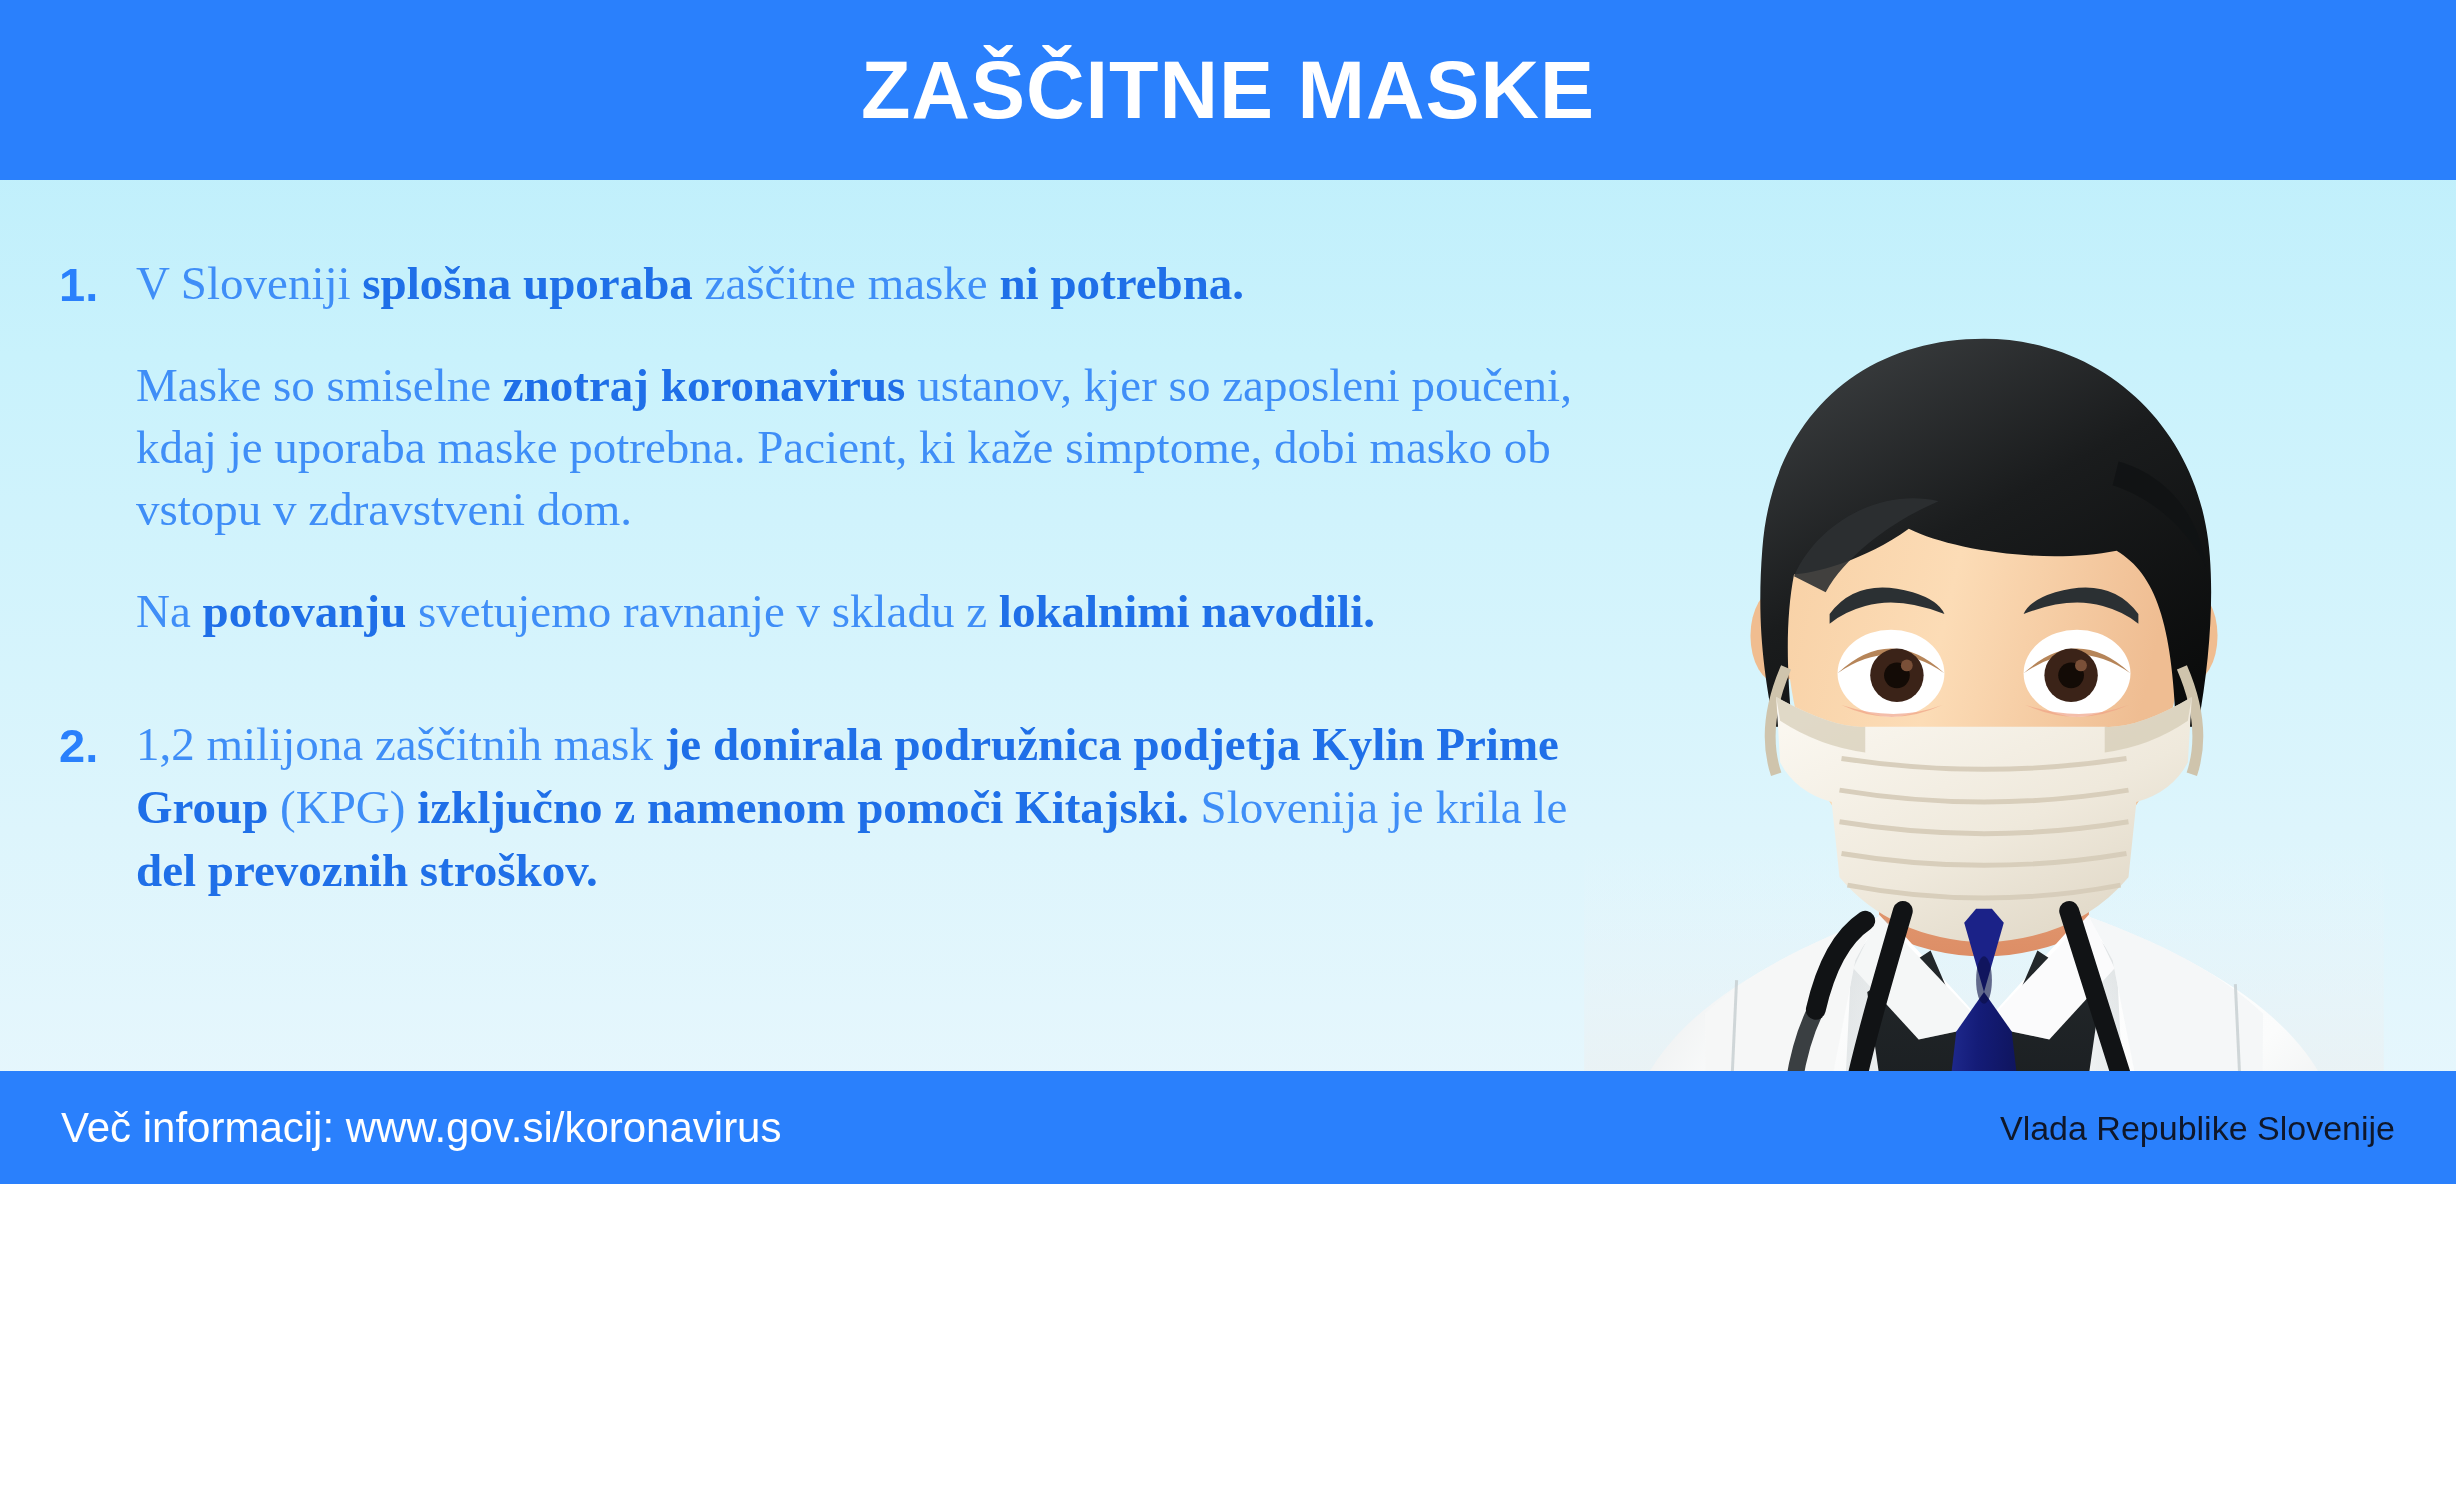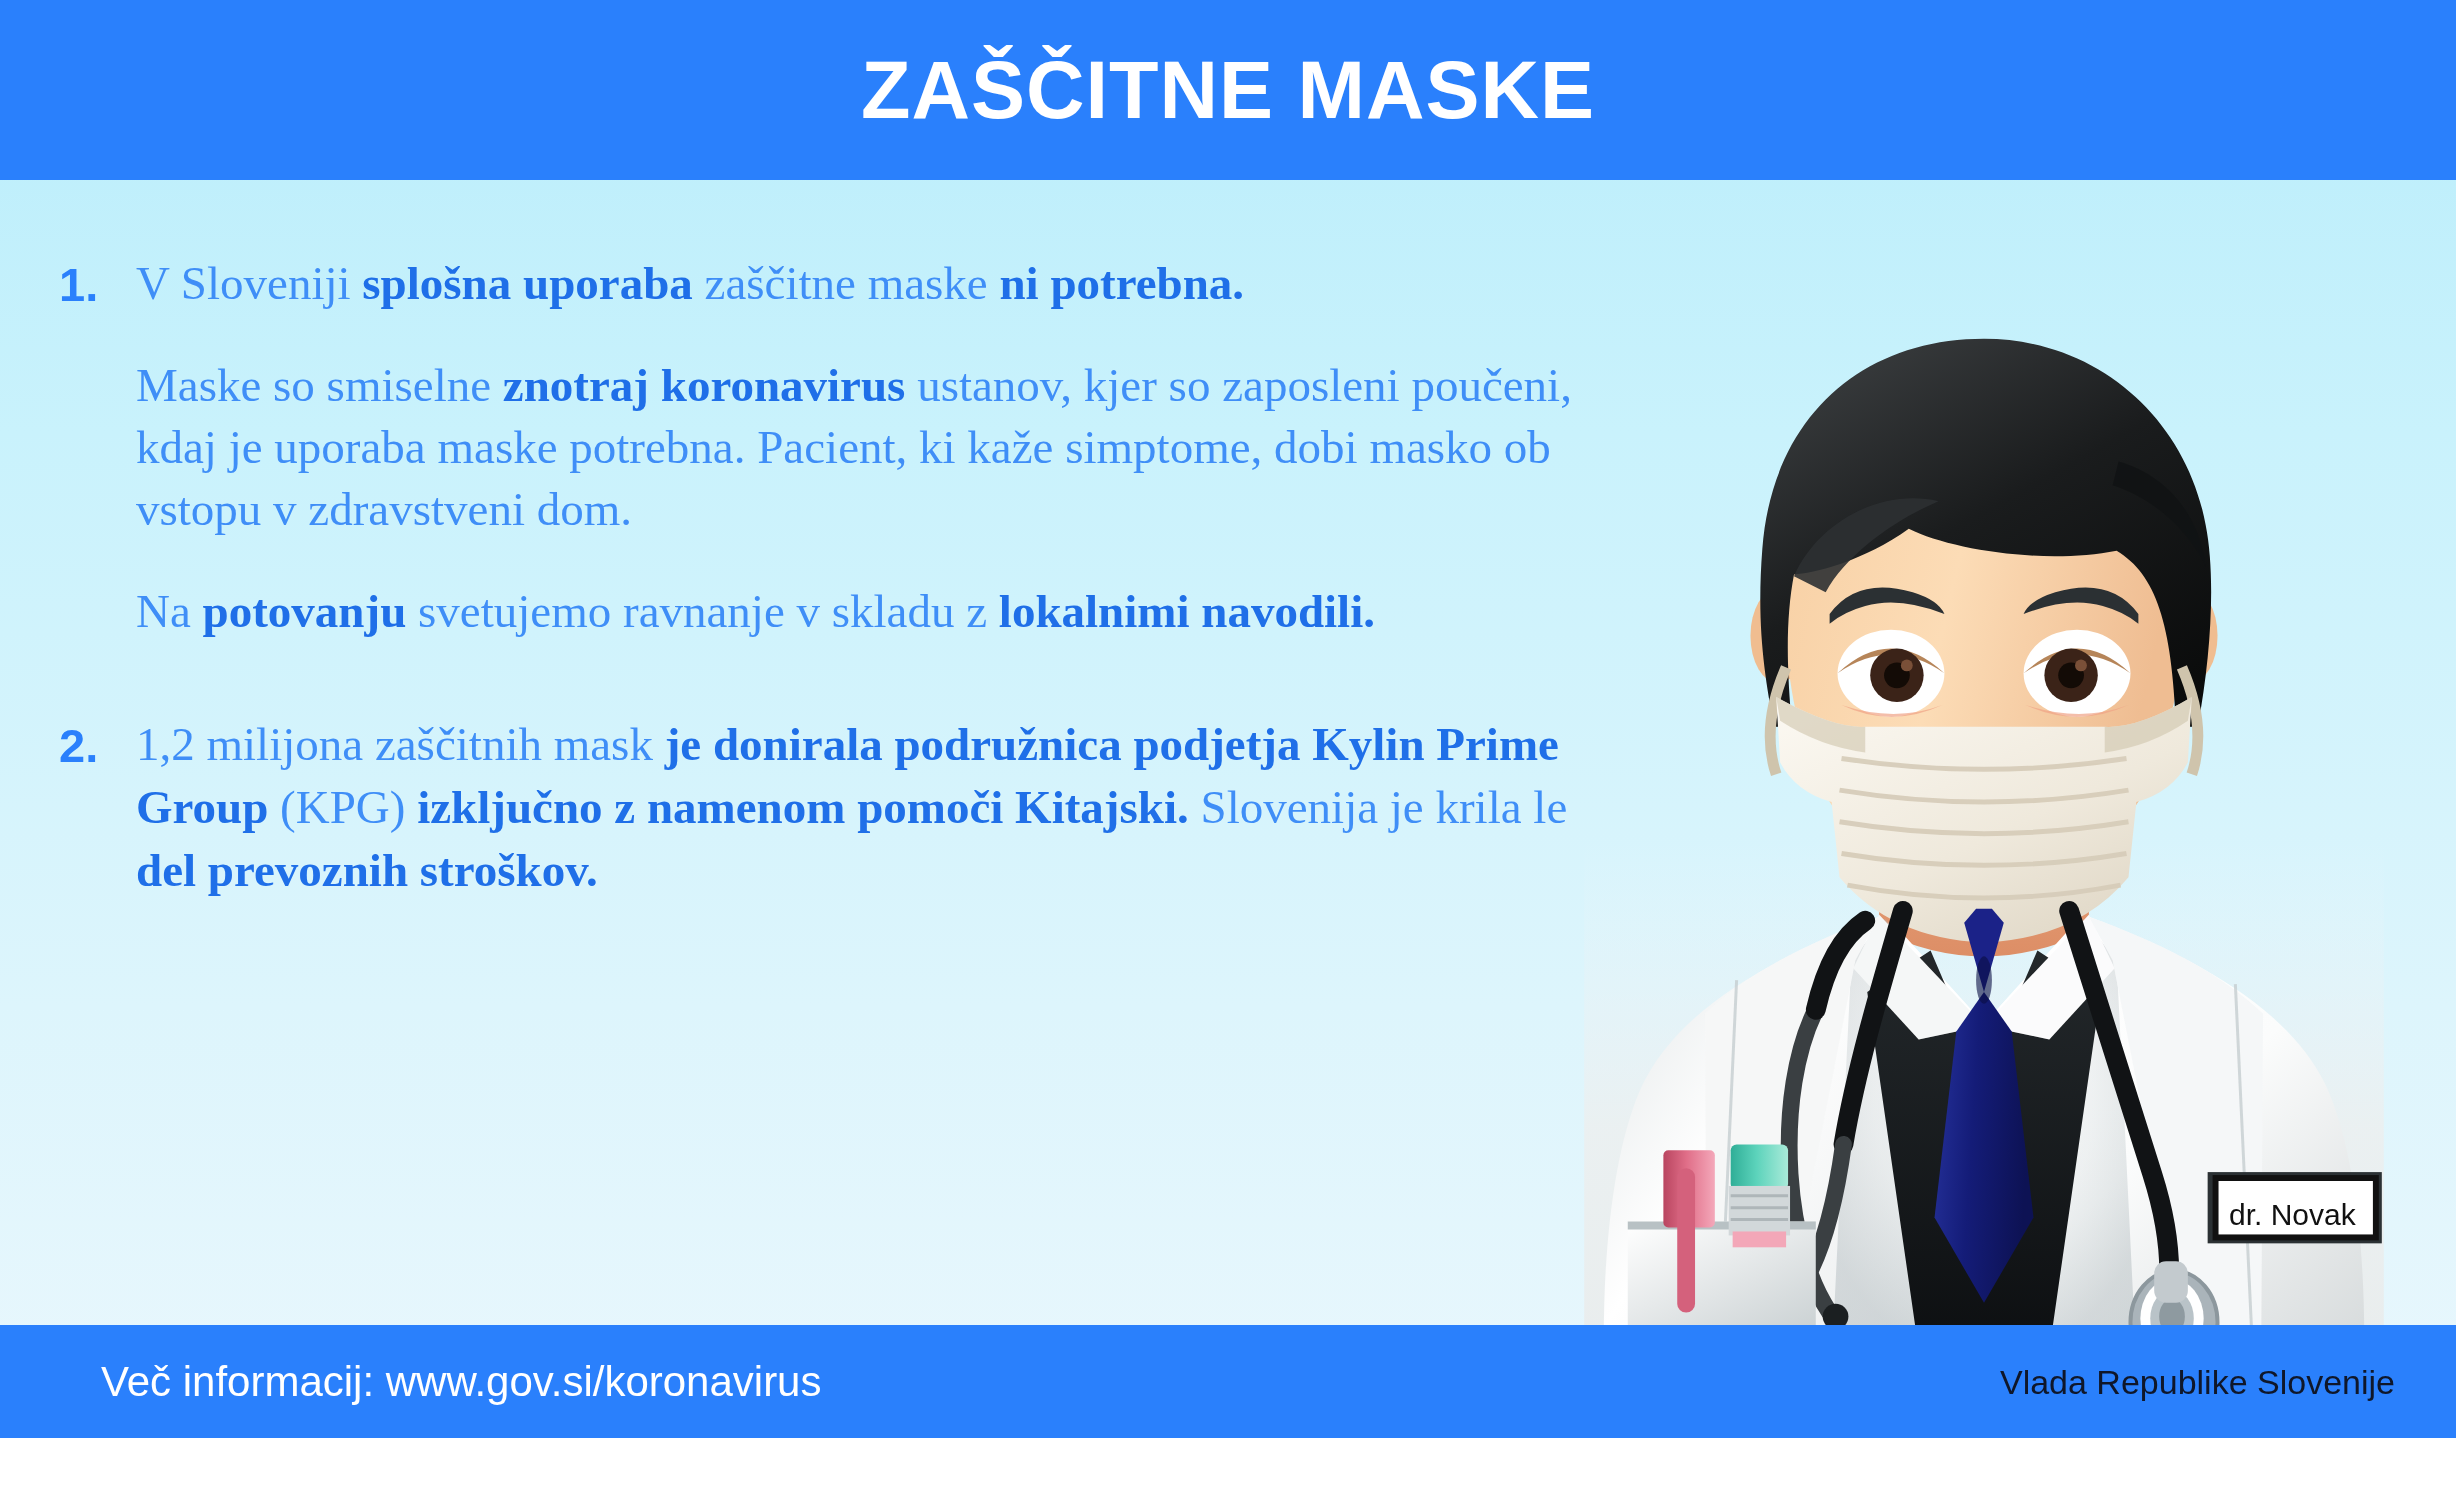"ZAŠČITNE MASKE" #poster { height: 1438px -> 1184px }
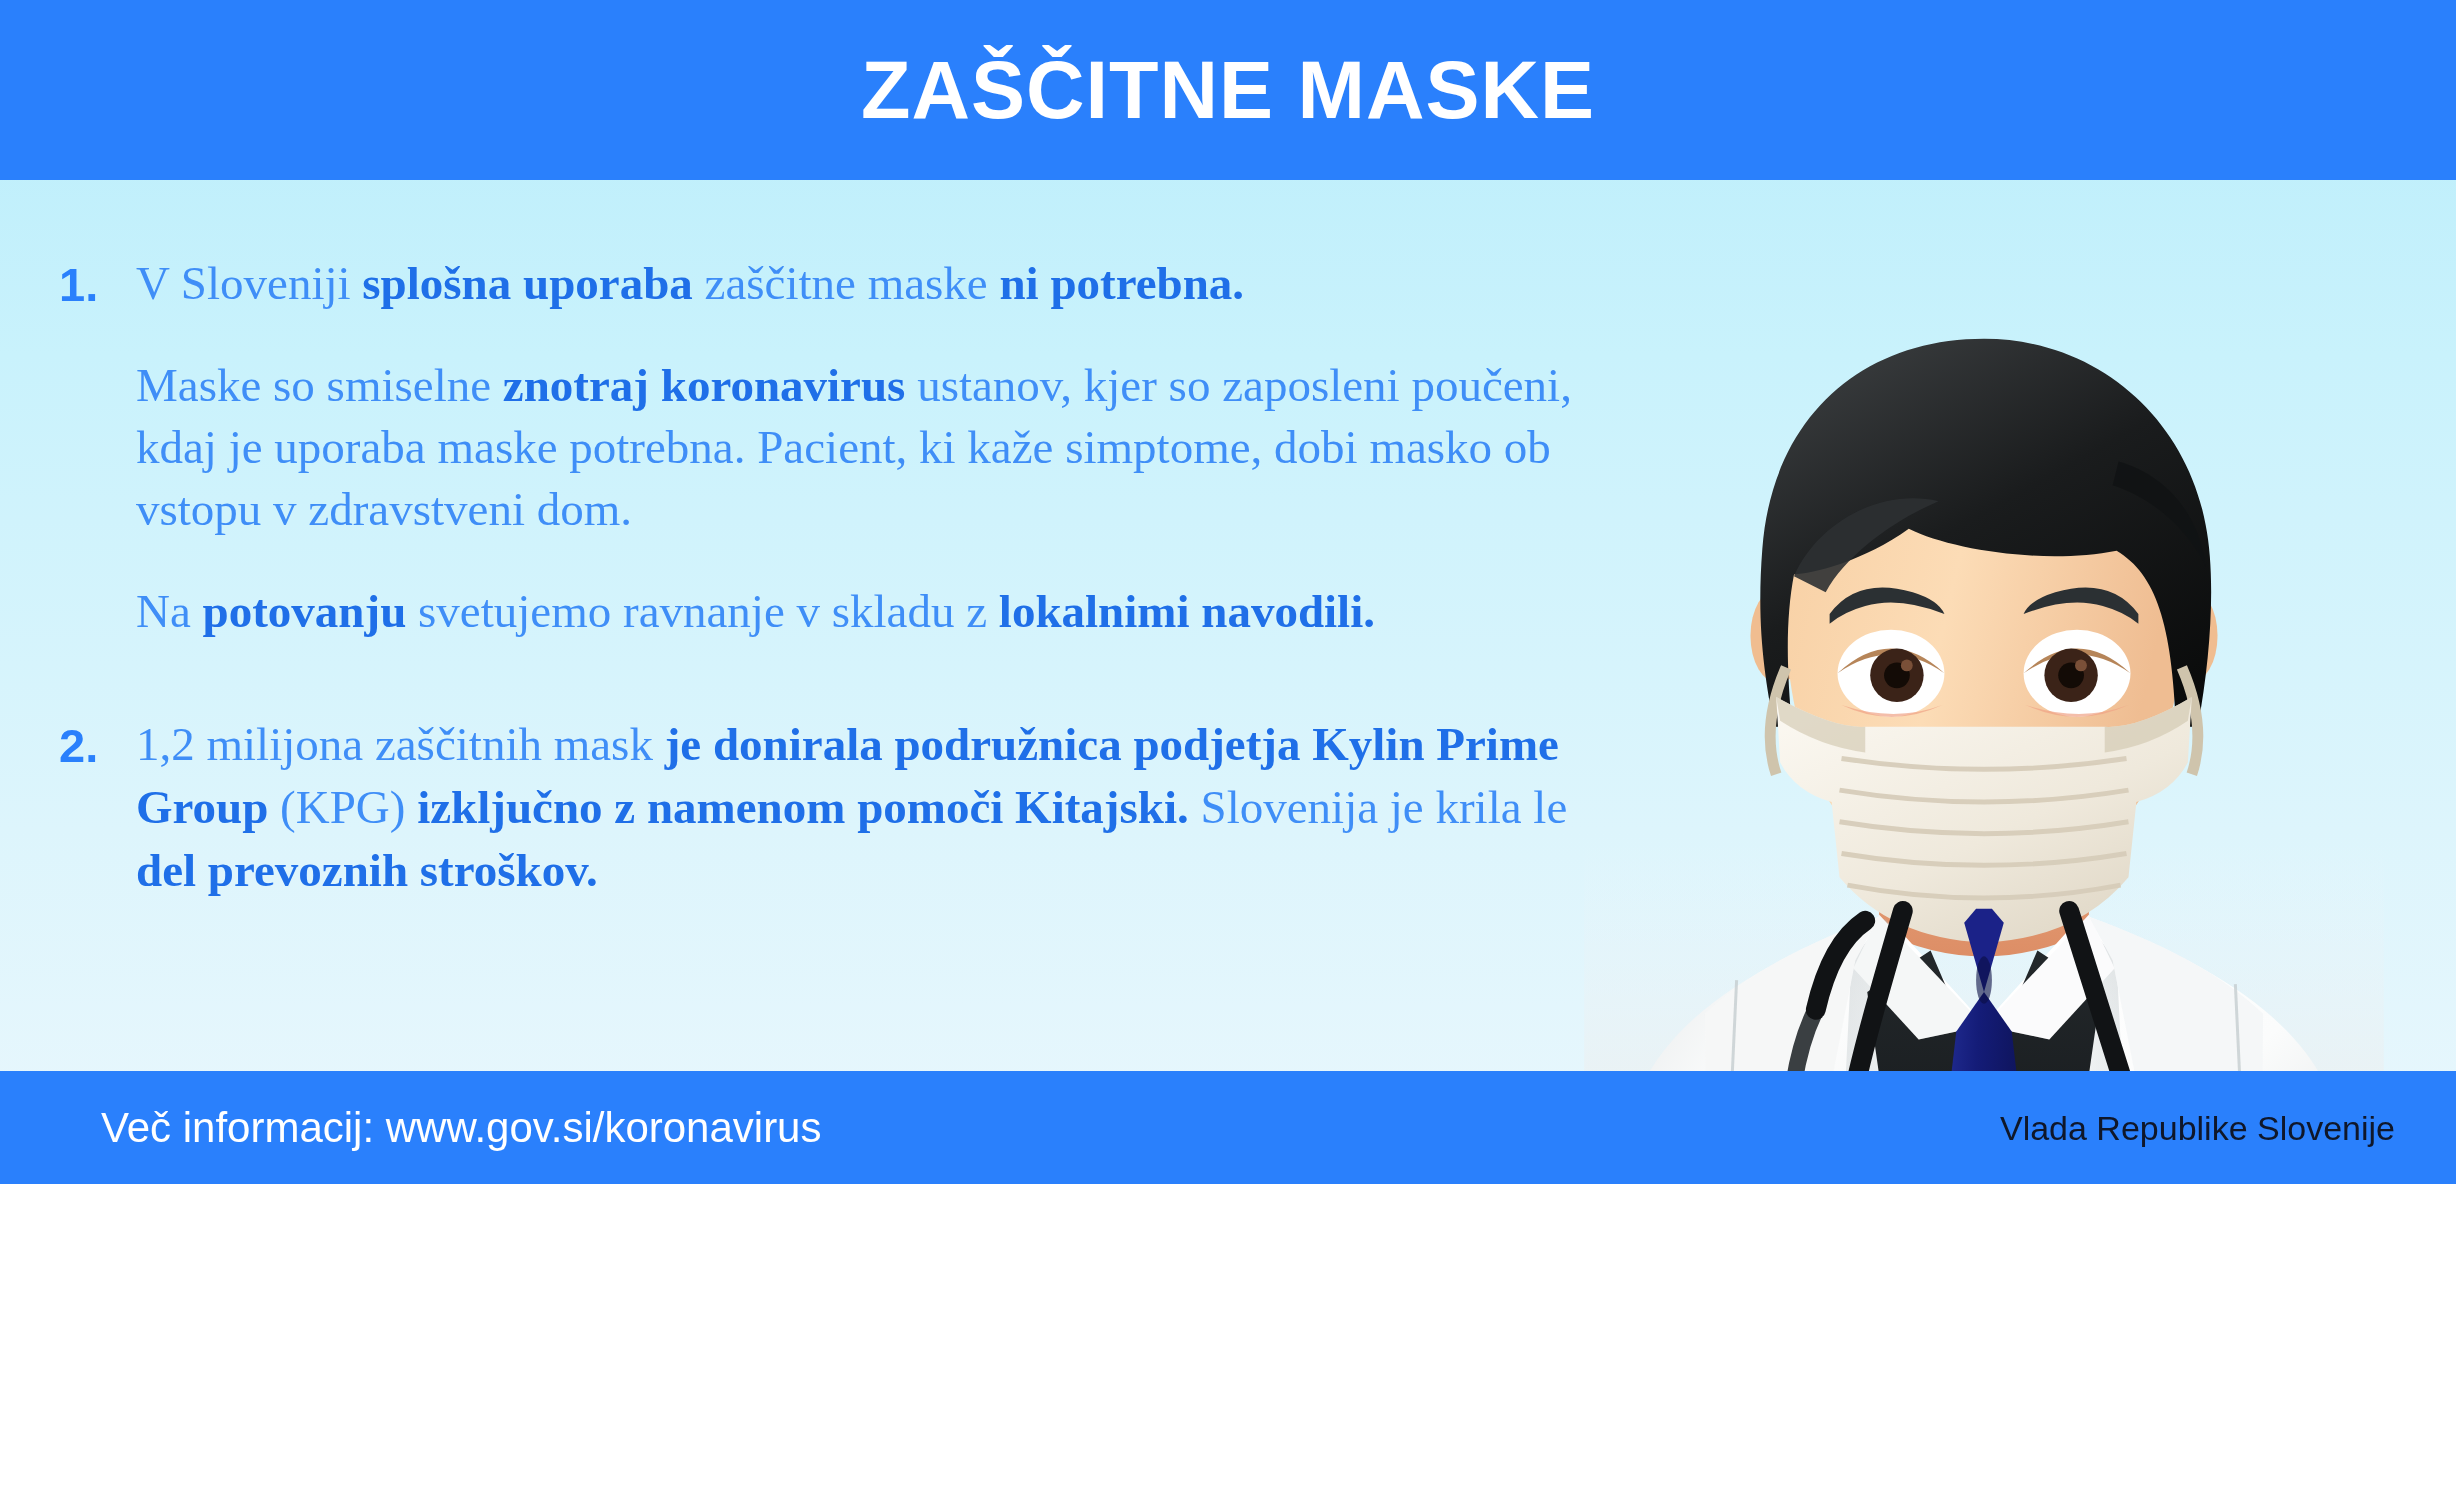"Več informacij: www.gov.si/koronavirus" #footer-left { margin-left: 40px -> none }
